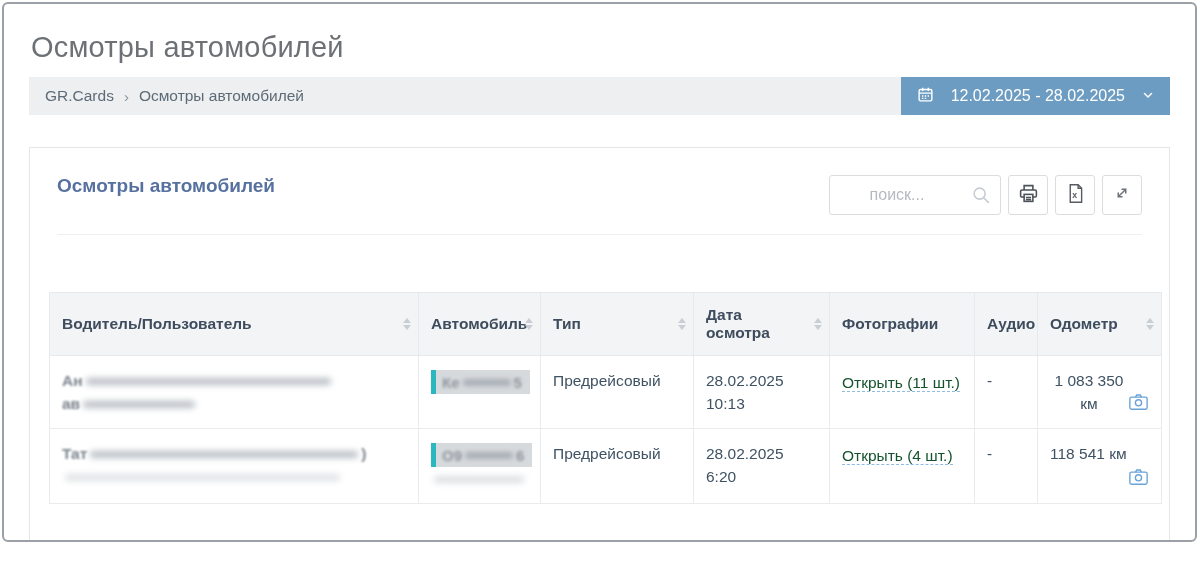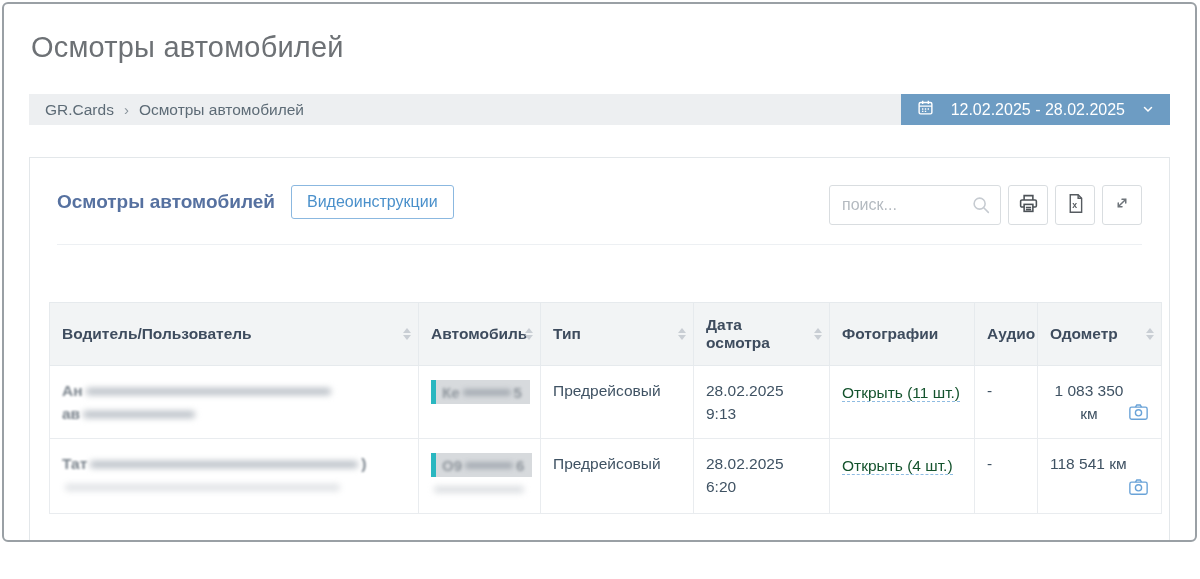"GR.Cards" .crumbrow { height: 31px -> 38px; margin-top: 30px -> 13px }
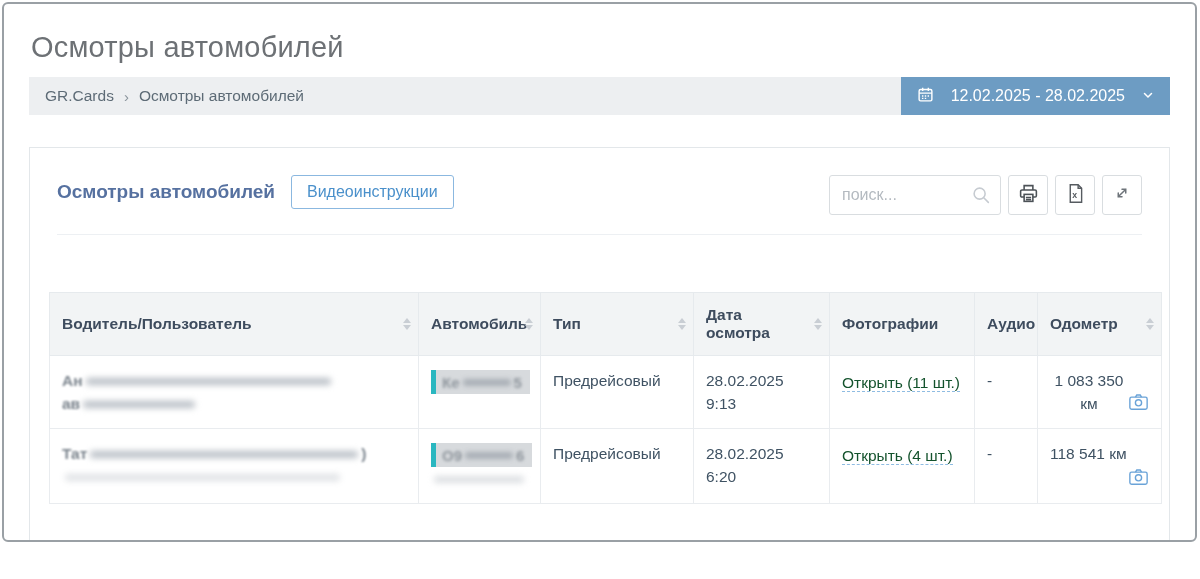"Видеоинструкции" button.videobtn { html: <button>Видеоинструкции</button> -> none }
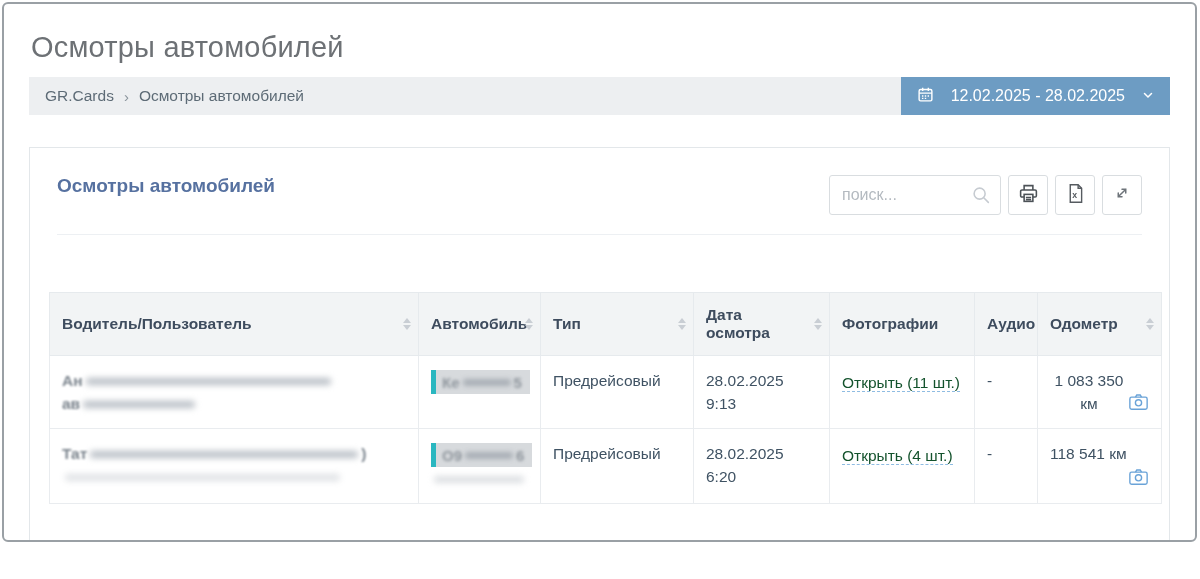"поиск..." .searchwrap input { text-align: none -> center }
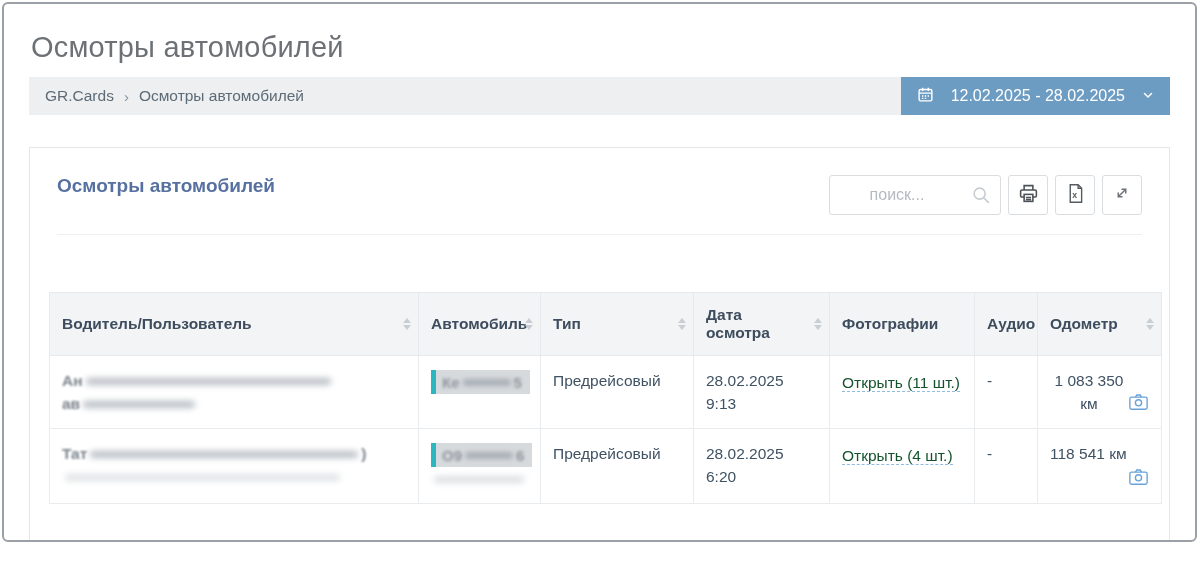"28.02.2025 9:13" td { text: 9:13 -> 10:13 }
